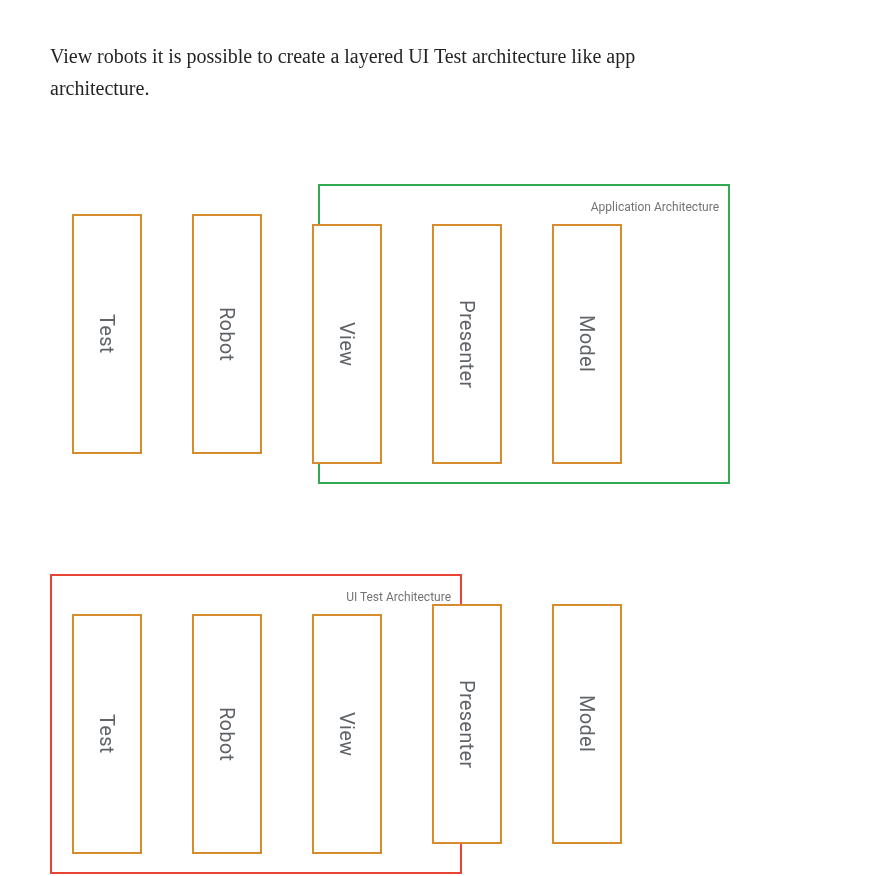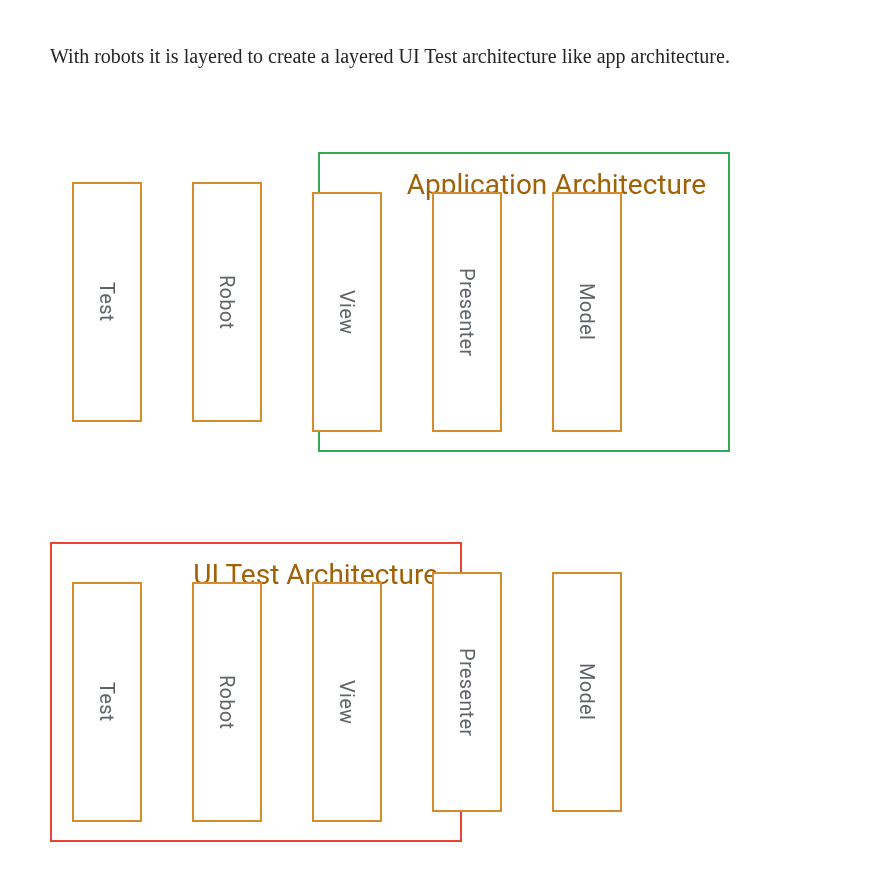"With robots it is layered" p.intro { text: With robots it is layered -> View robots it is possible }
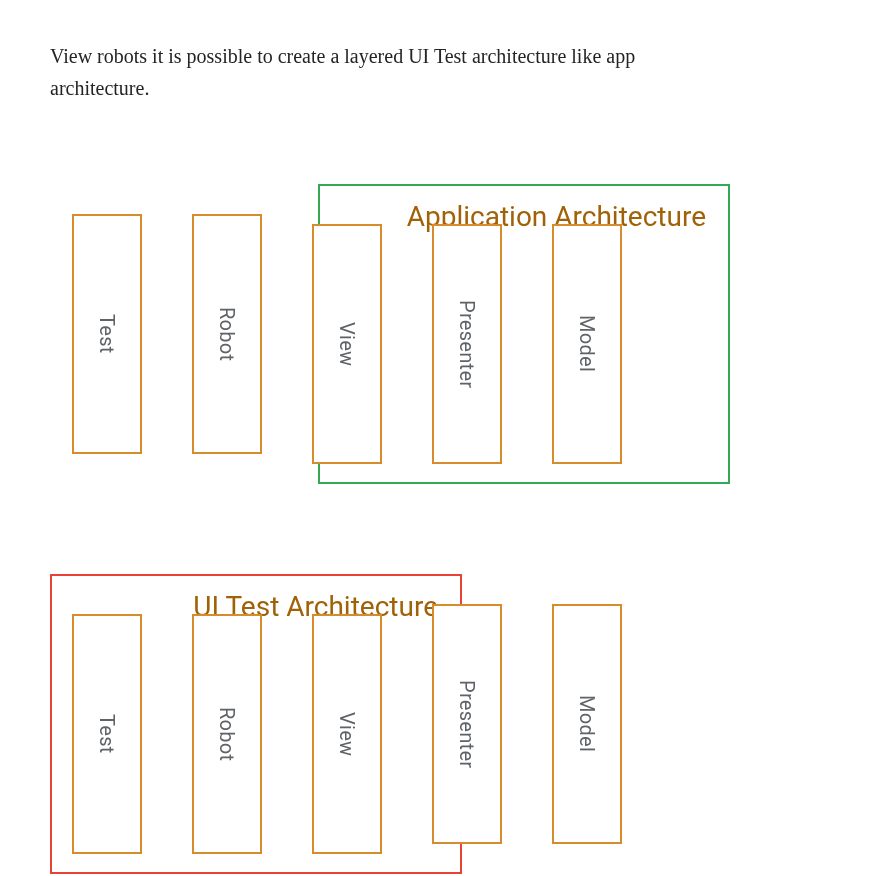"Application Architecture" .group-label { color: #a16207 -> #737373; font-size: 28px -> 12px; padding: 6px 22px -> 6px 9px }
